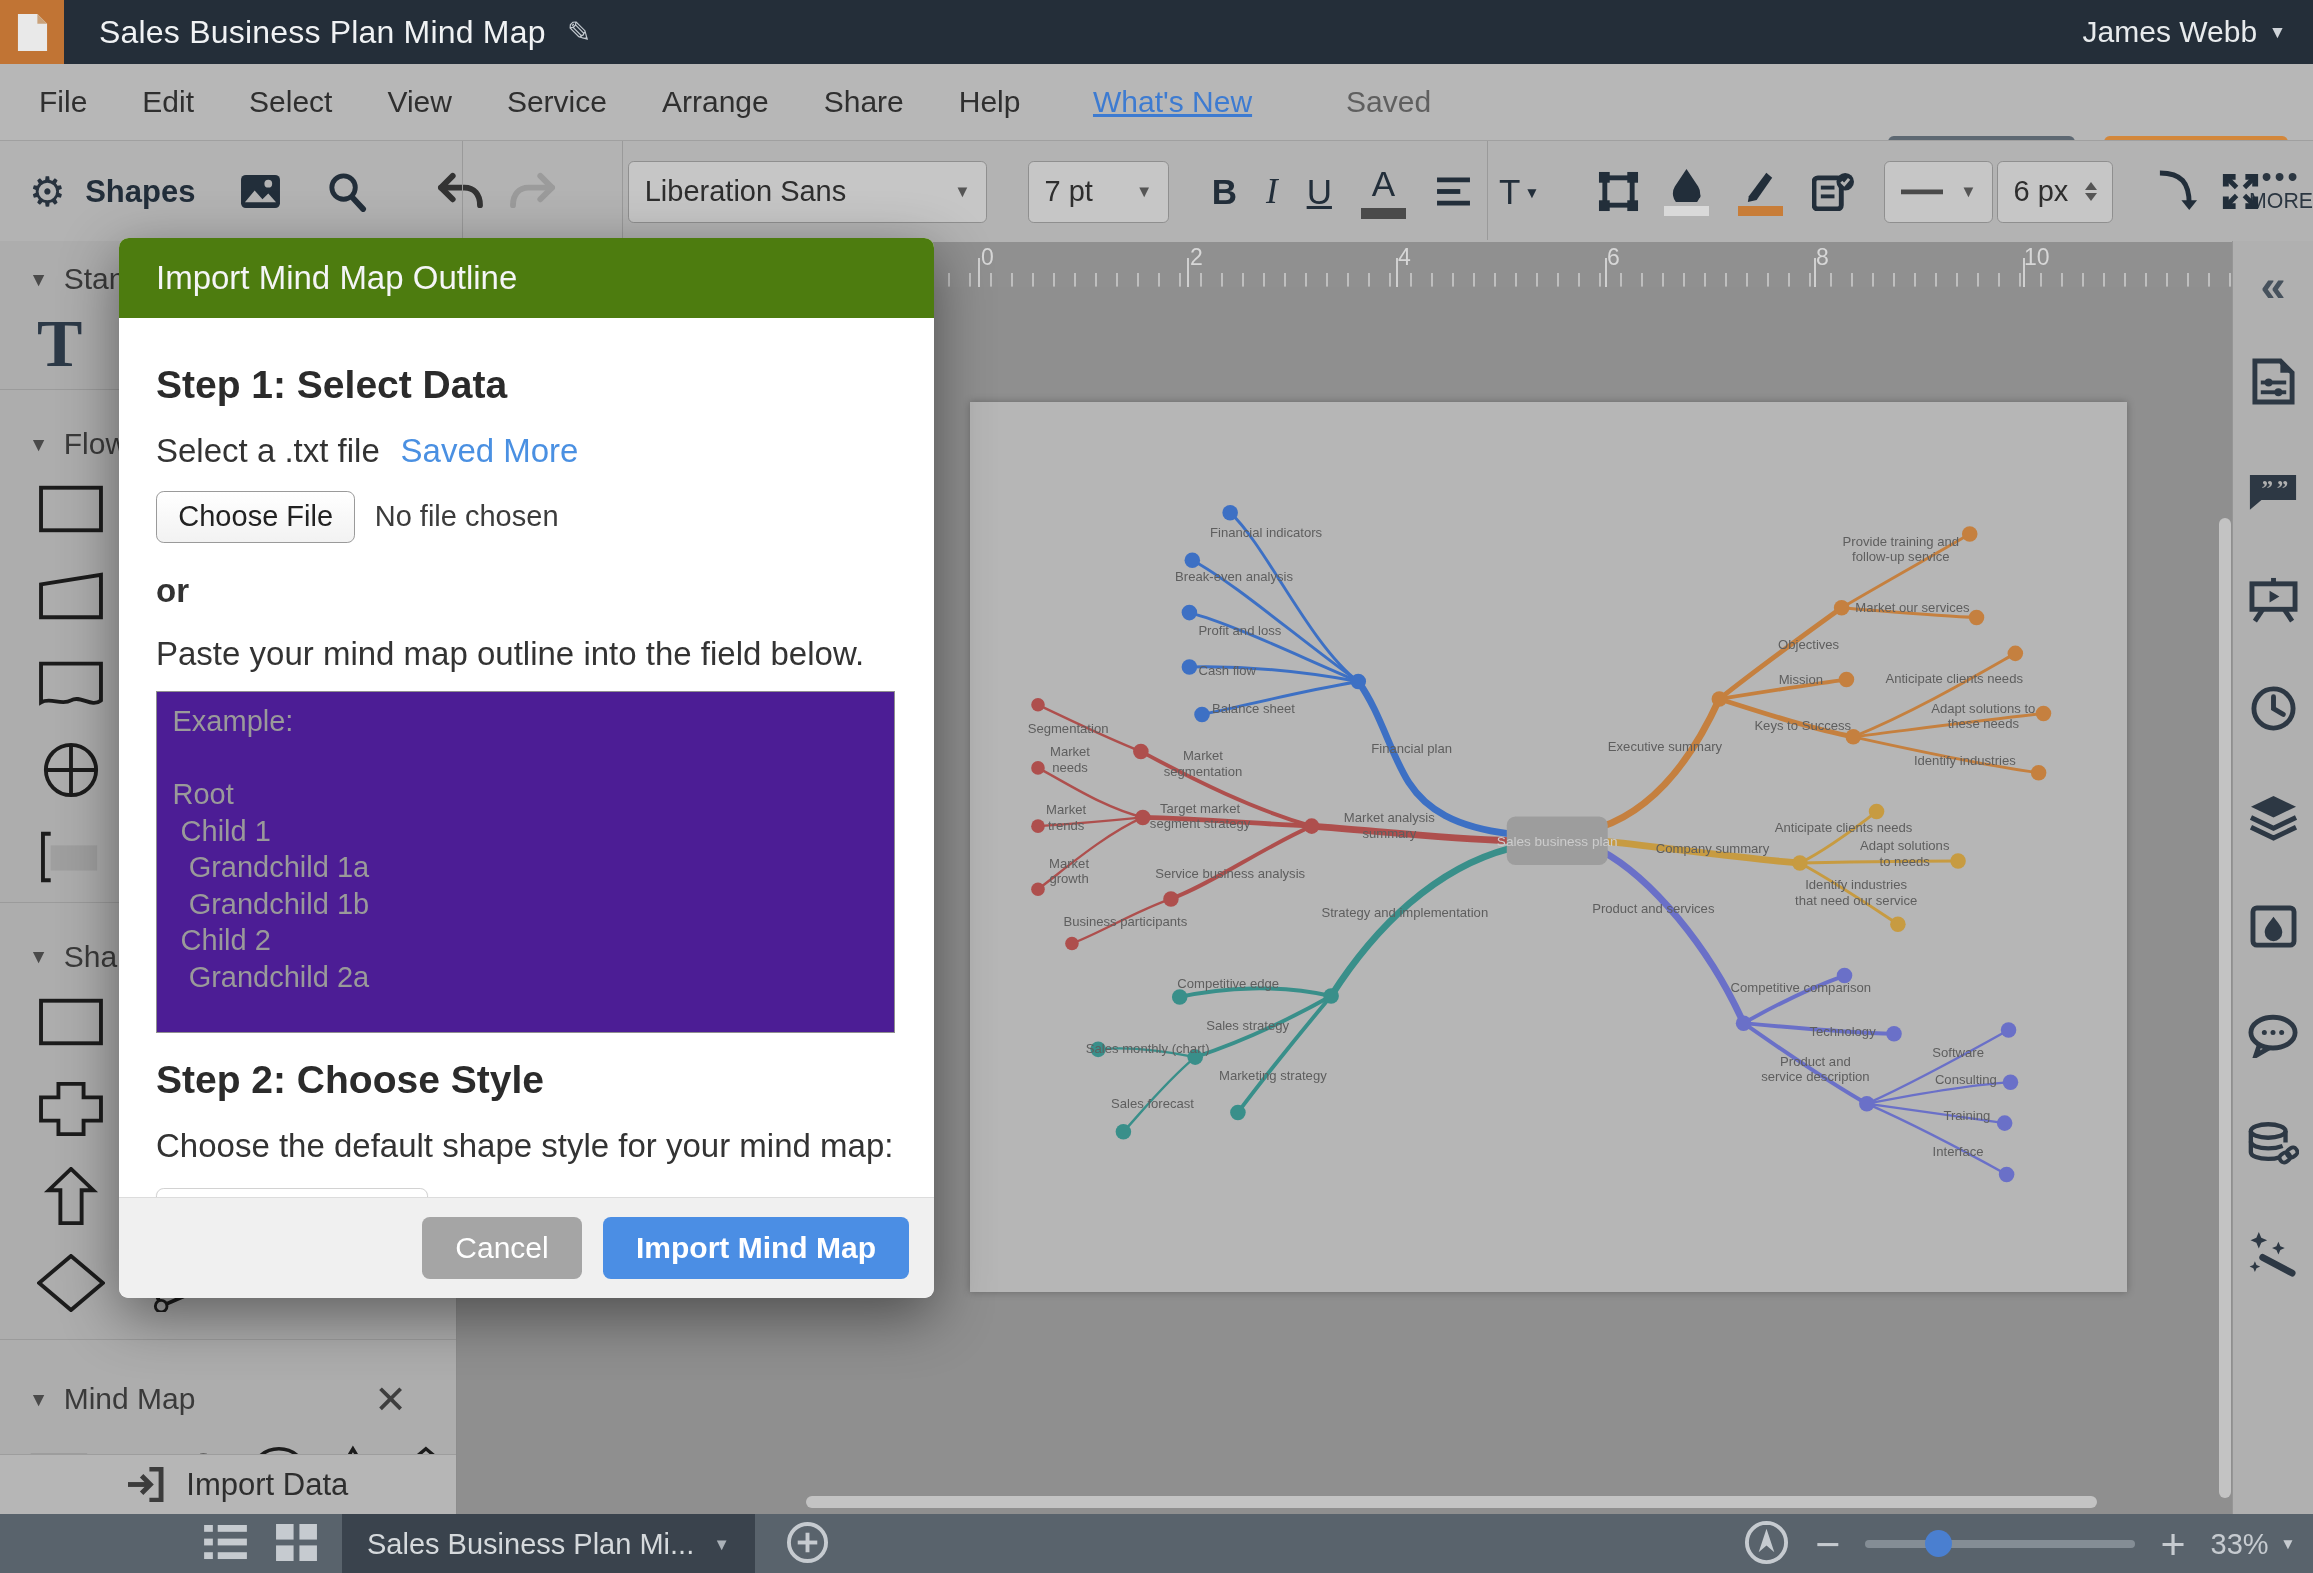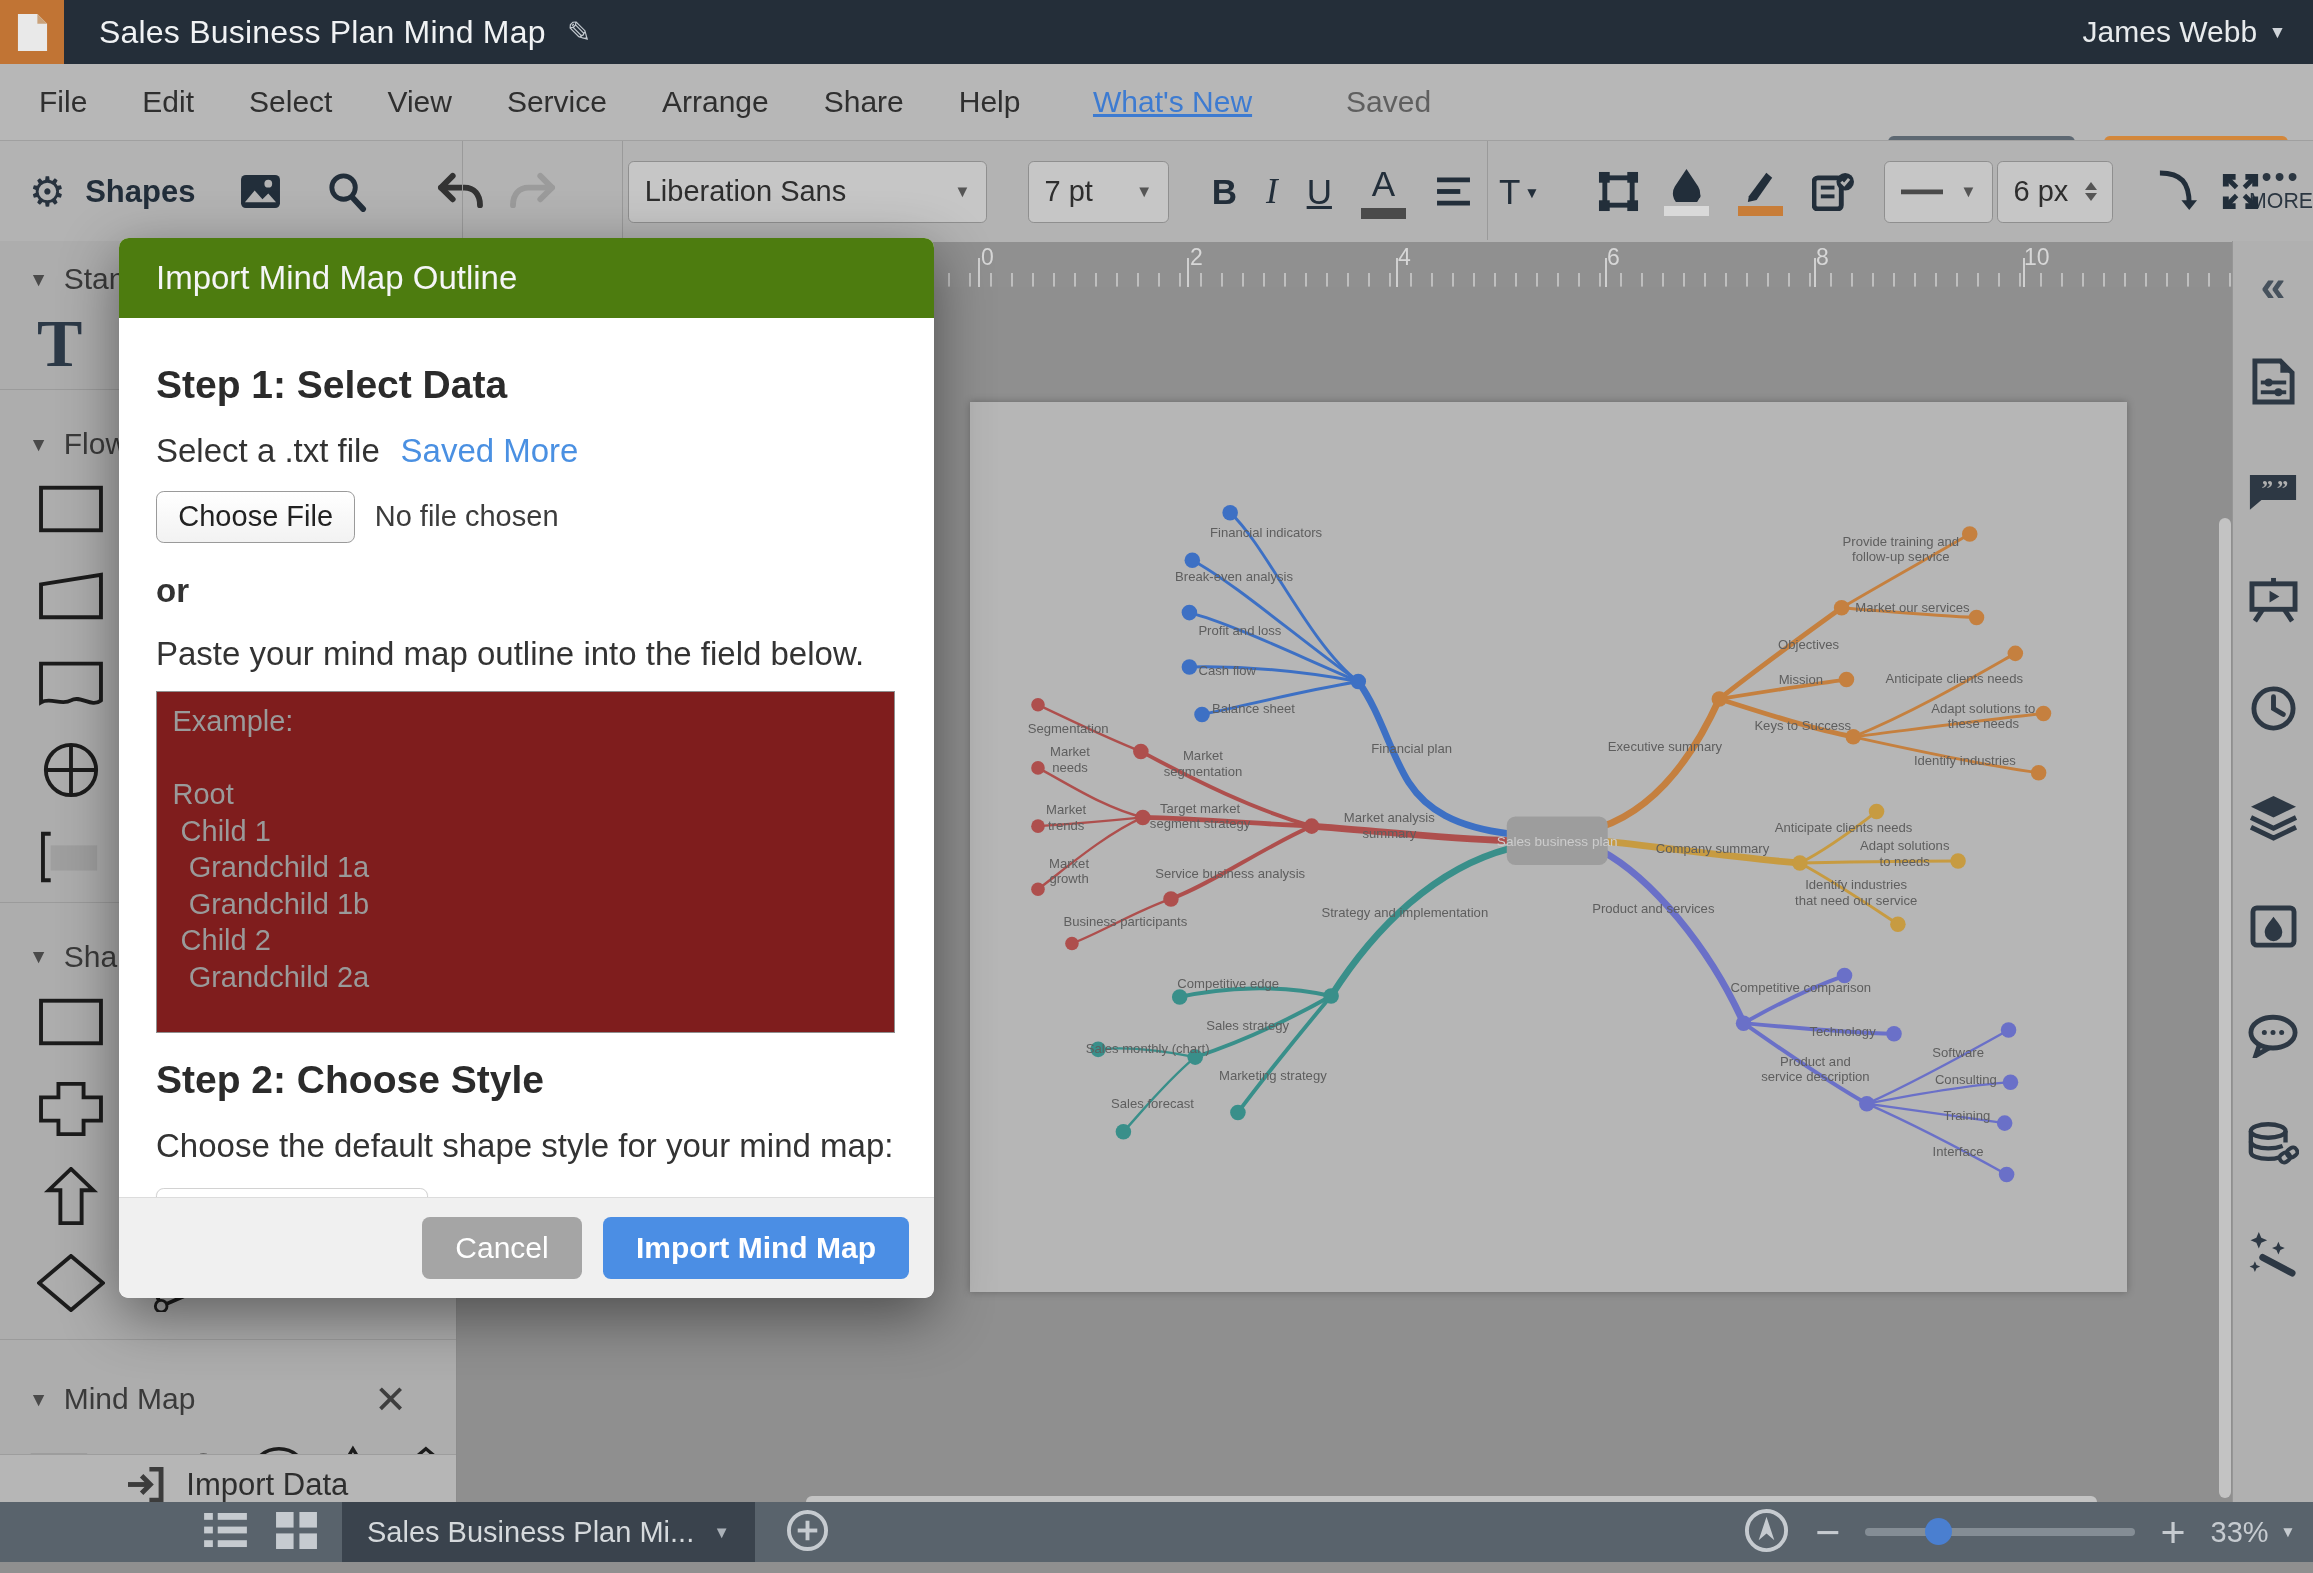"Example:" .outline-box { background: #7f1d1d -> #4c1d95 }
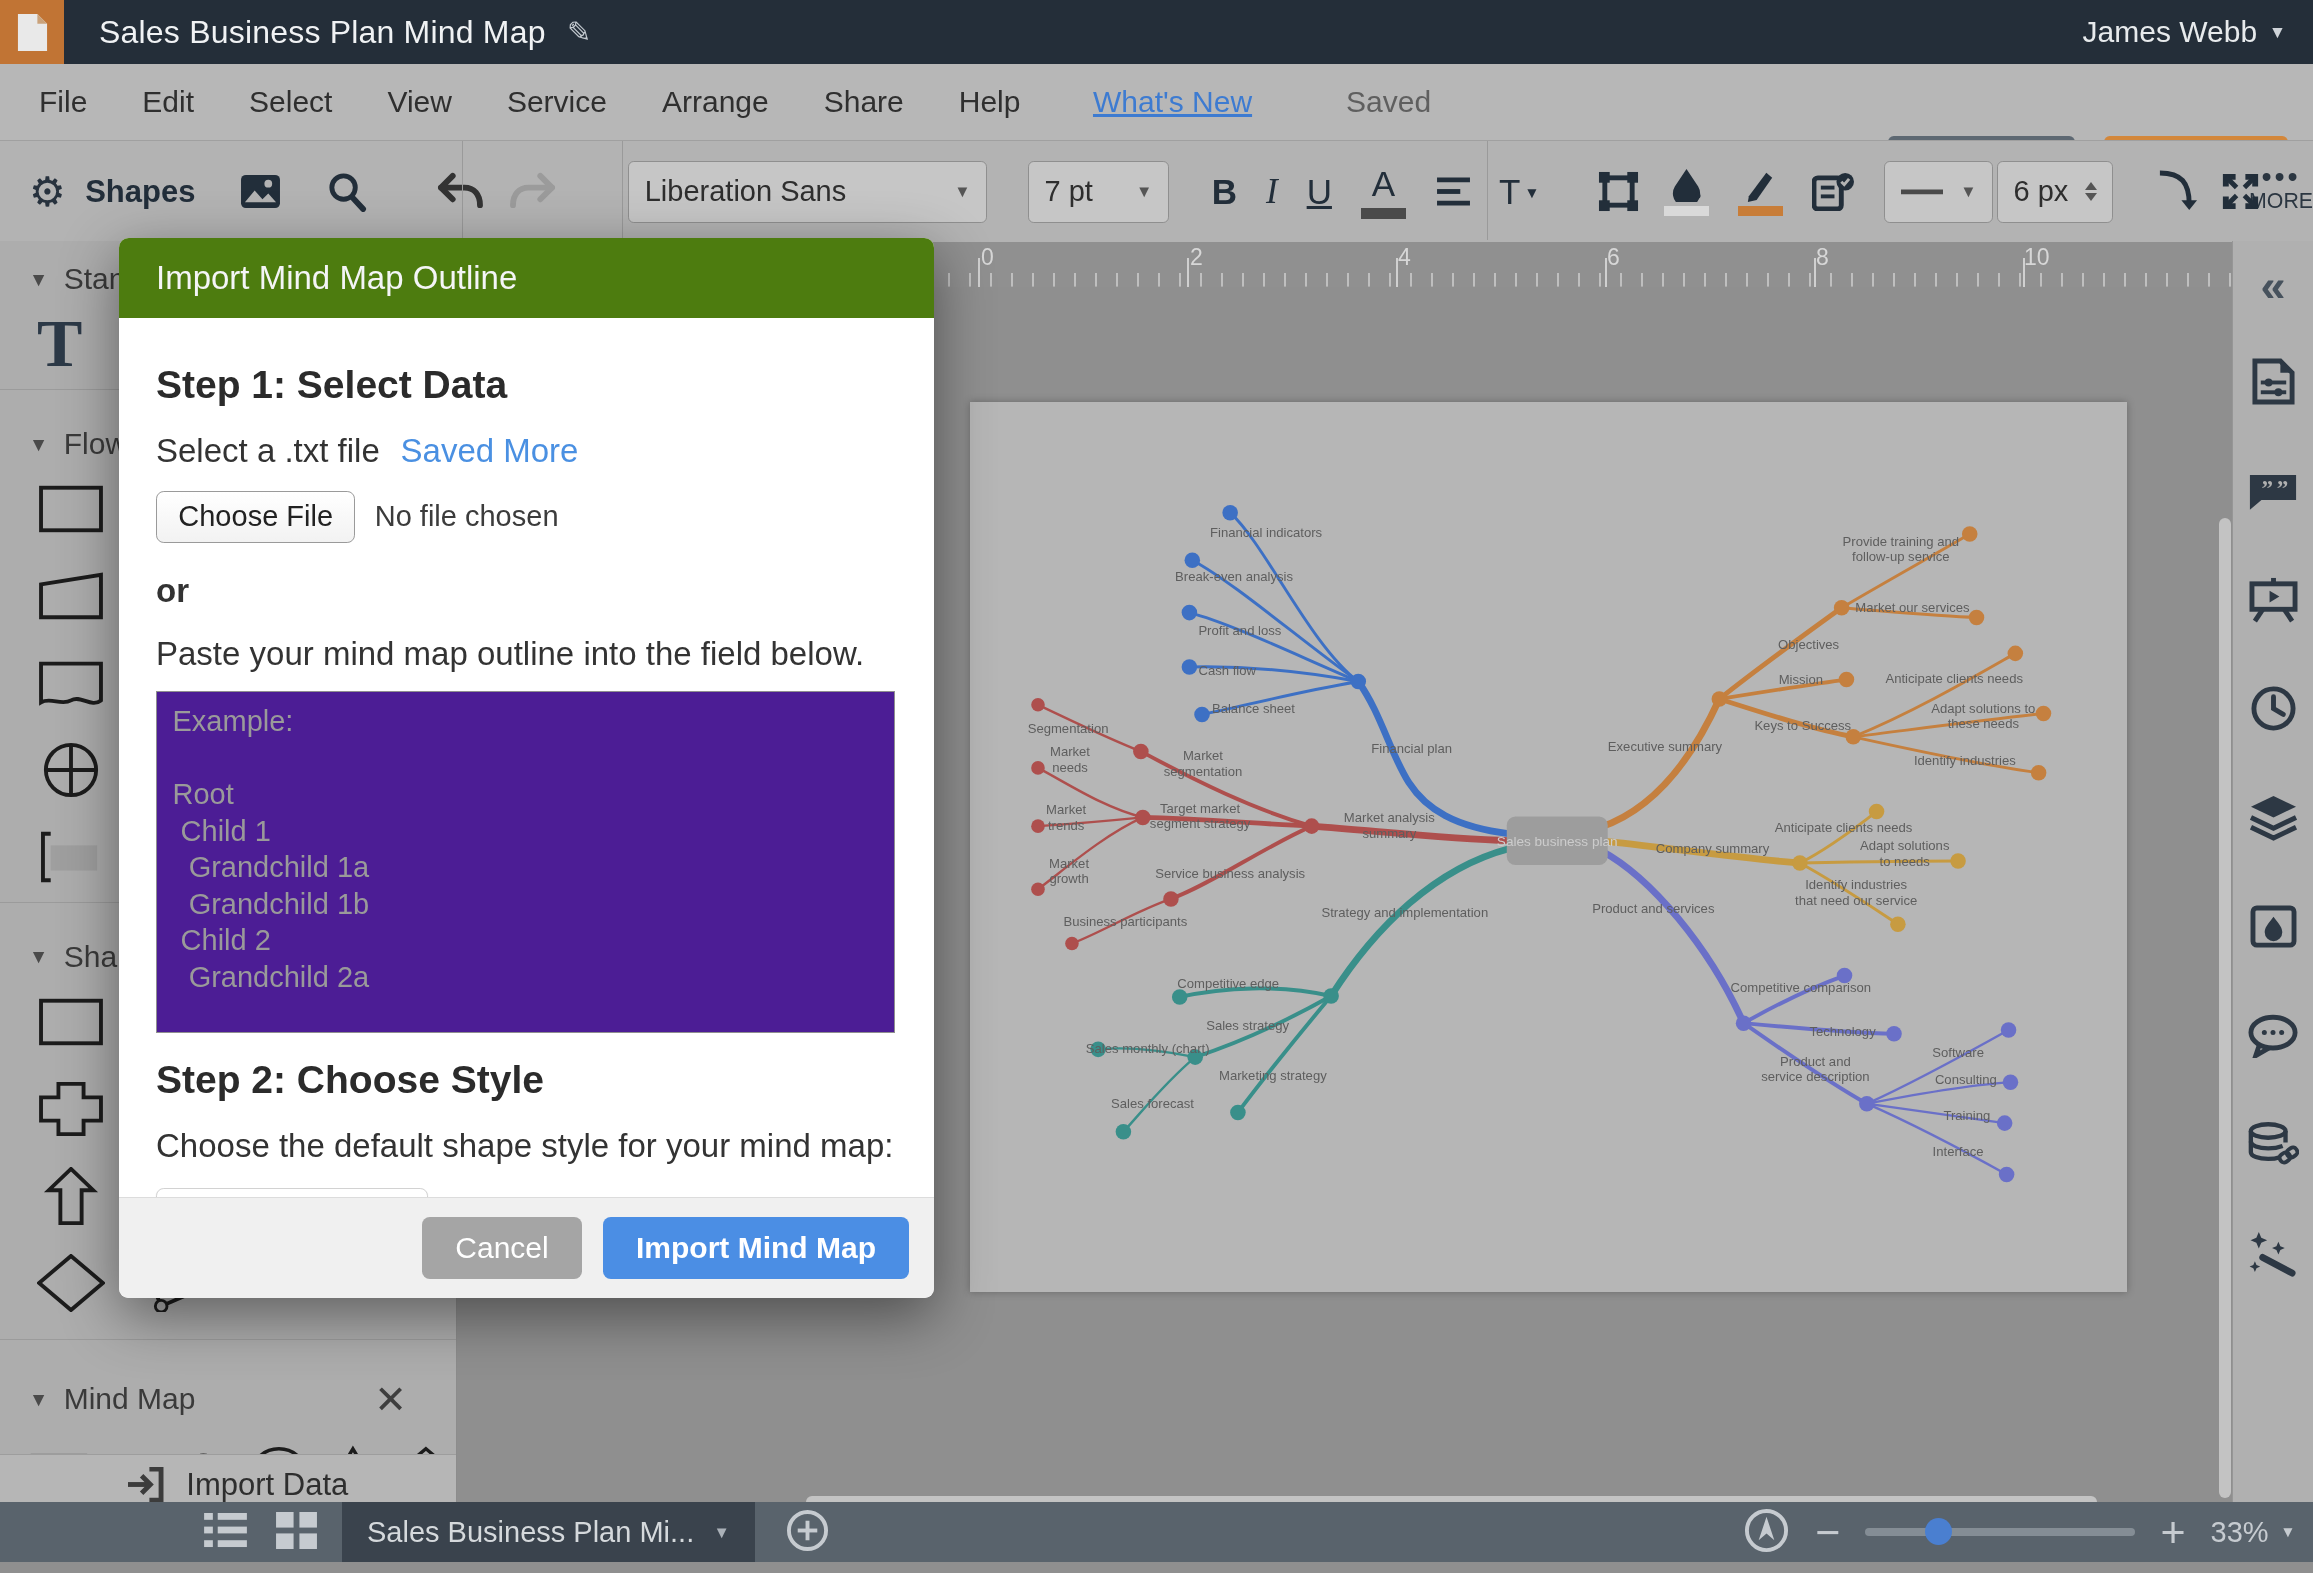"Sales Business Plan Mi..." .bottombar { bottom: 12px -> 0 }
